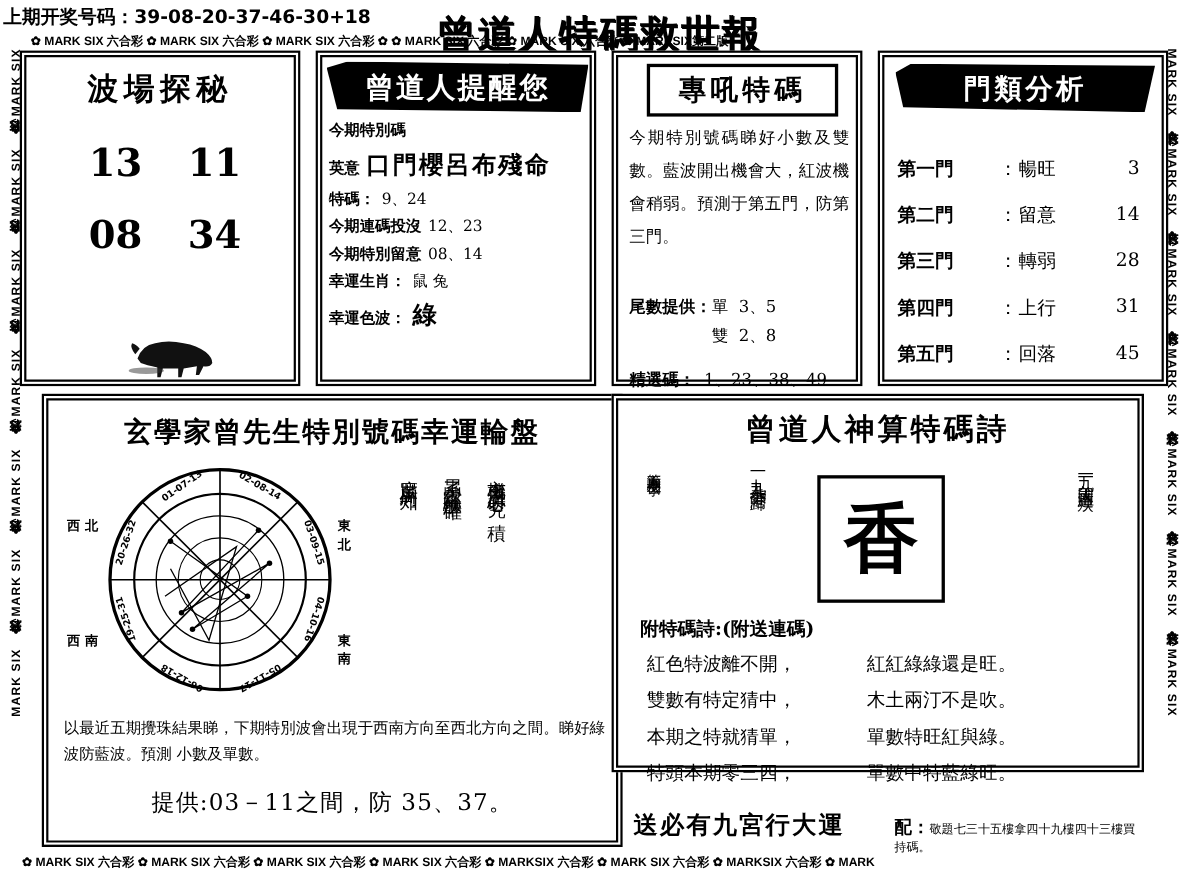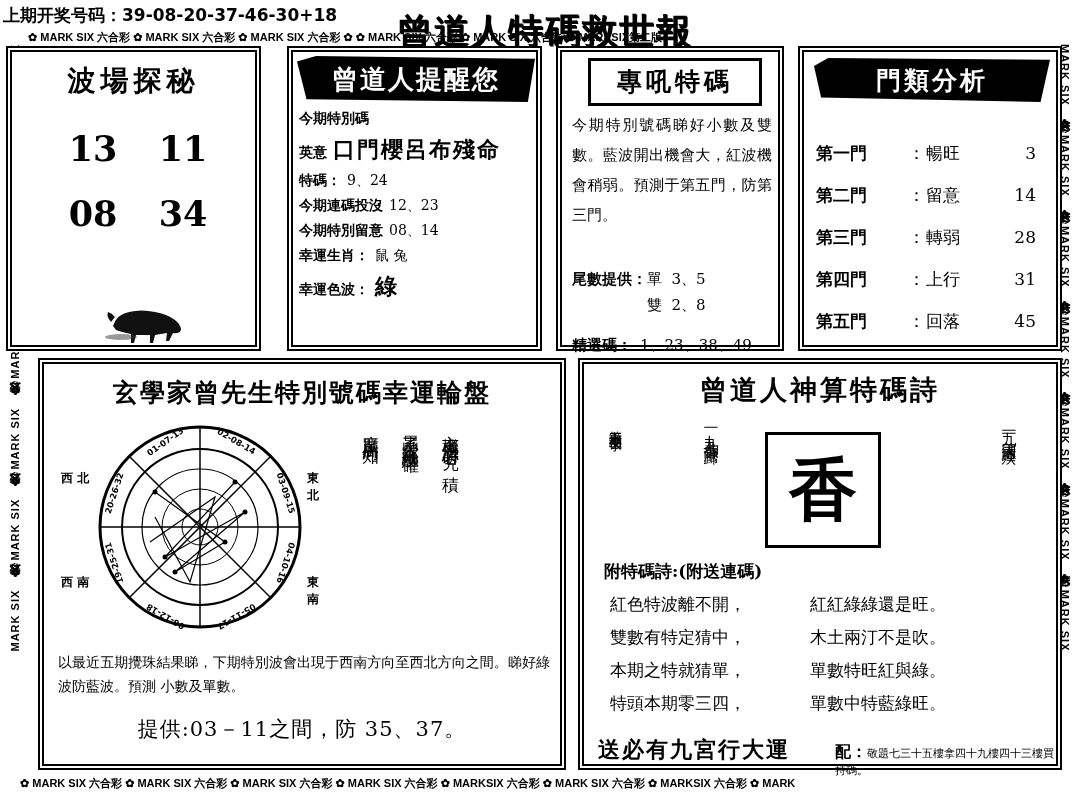"波場探秘" #box1 { left: 6px -> 18px }
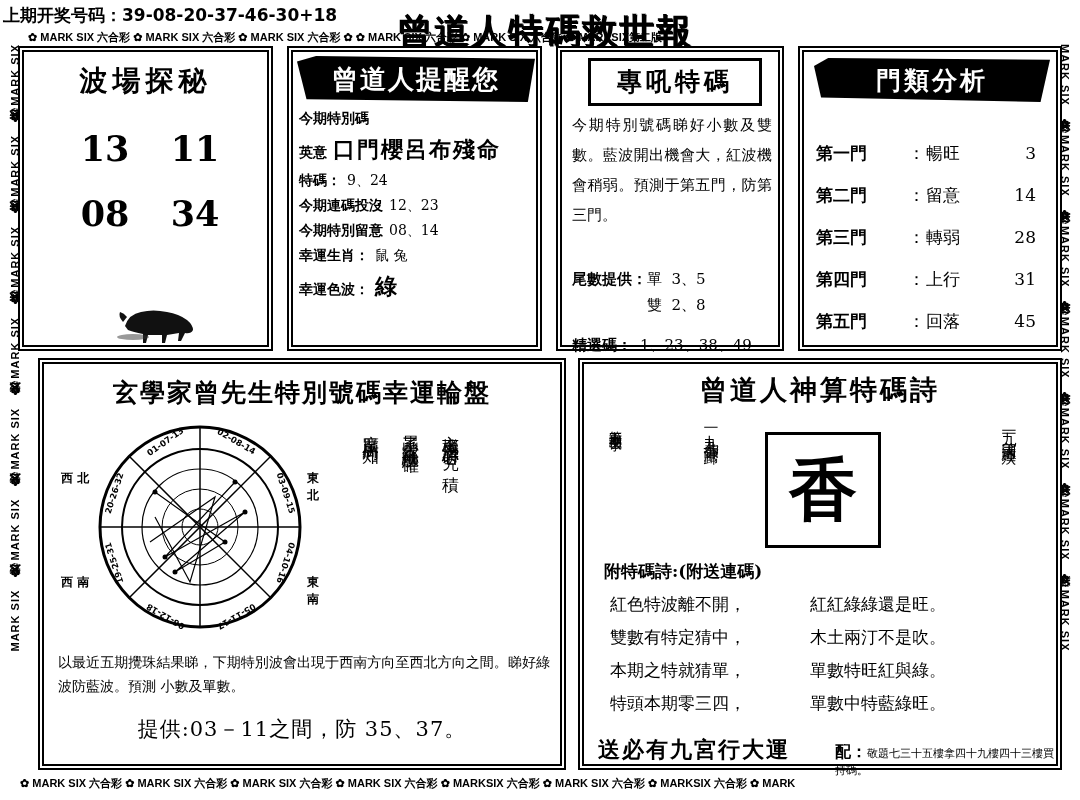"曾道人神算特碼詩" #box6 { height: 412px -> 344px; left: 578px -> 556px }
